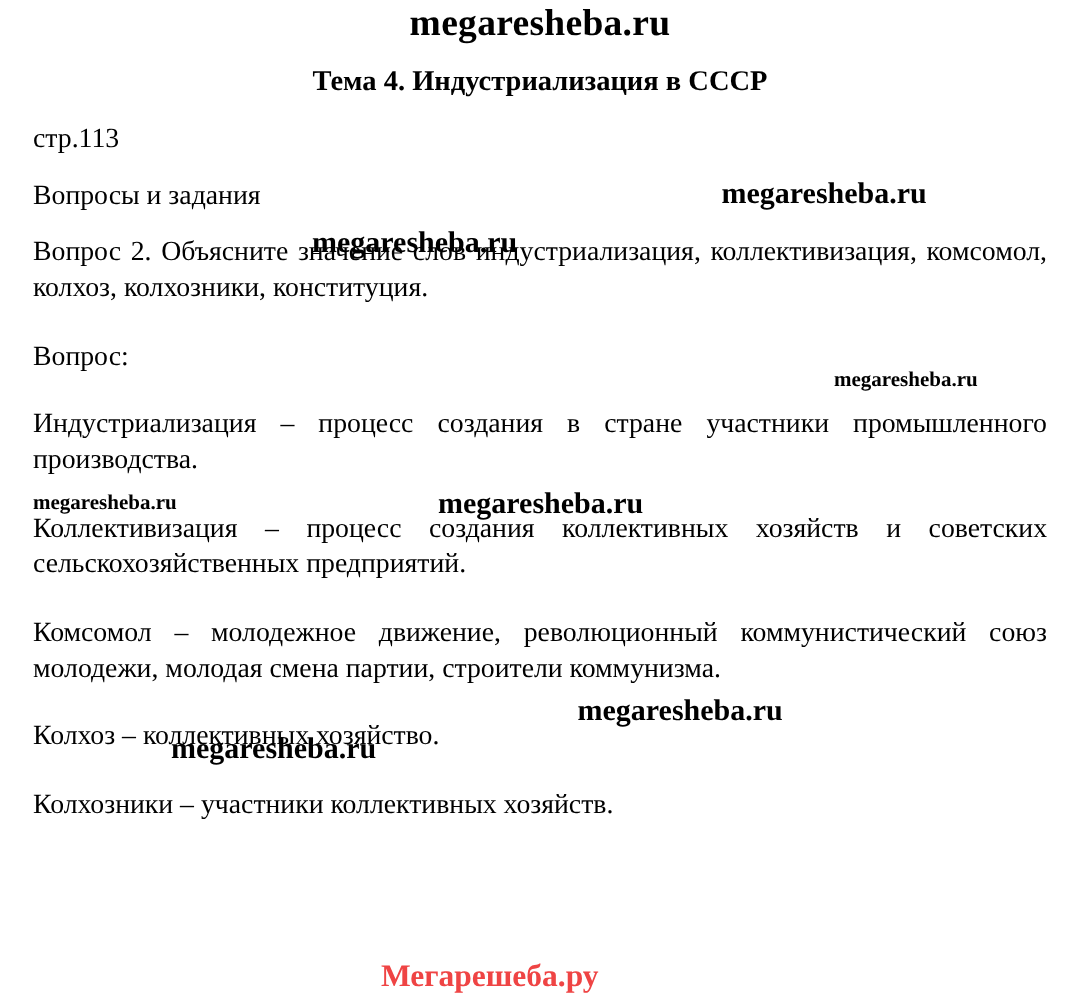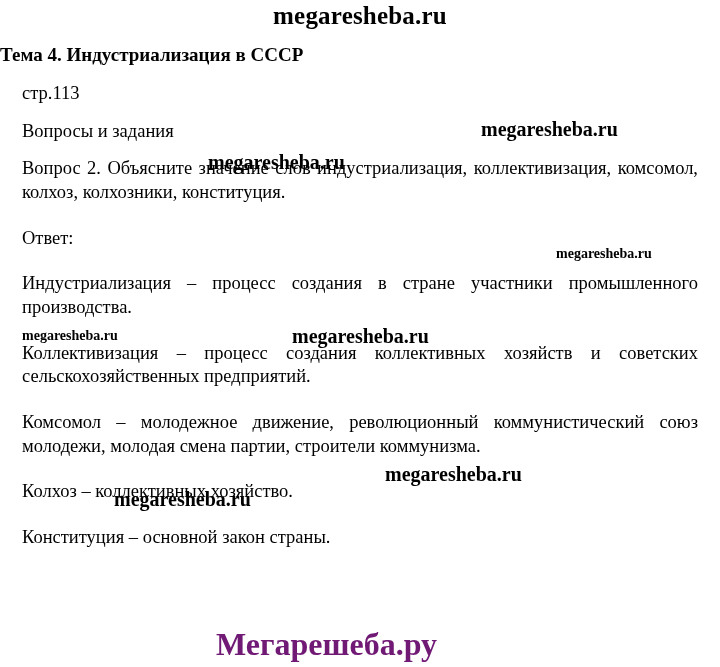"Тема 4. Индустриализация в СССР" .theme-title { text-align: left -> center }
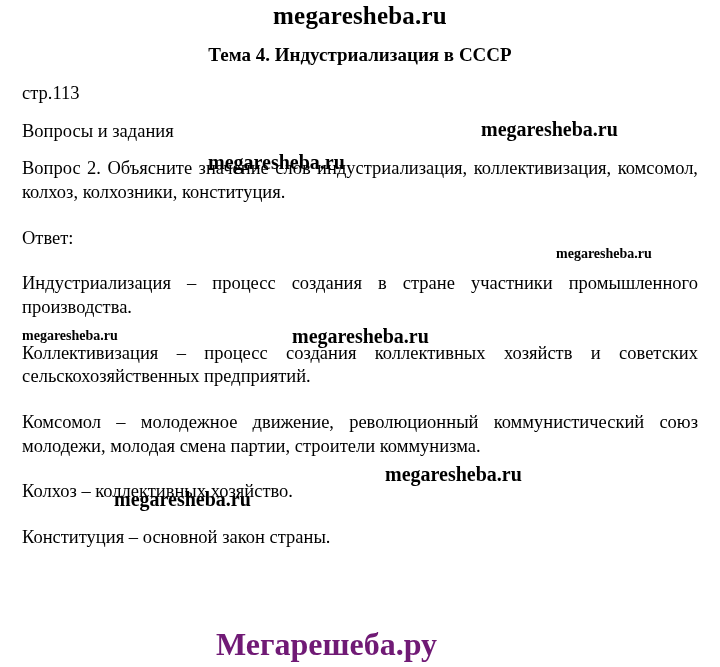"Ответ:" p.para { text: Ответ -> Вопрос }
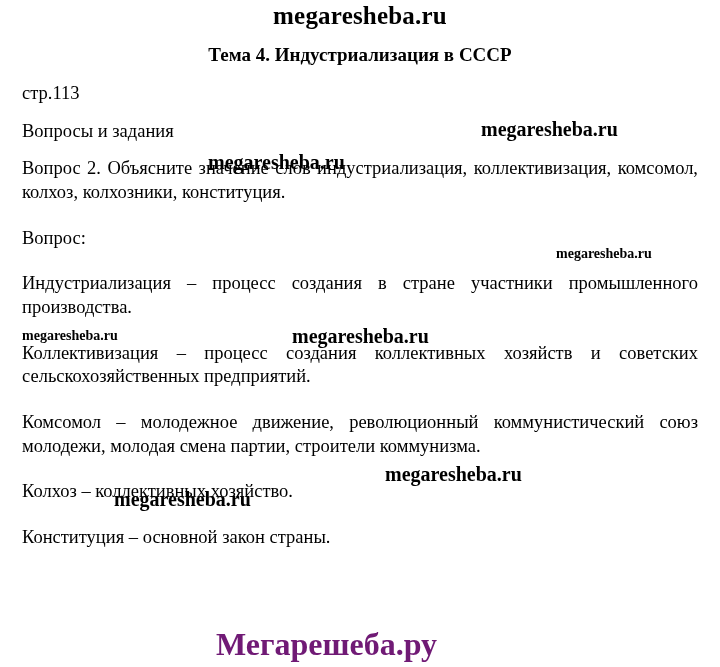"Колхозники – участники коллективных" p.para { html: none -> <p>Колхозники – участники коллективных хозяйств.</p> }
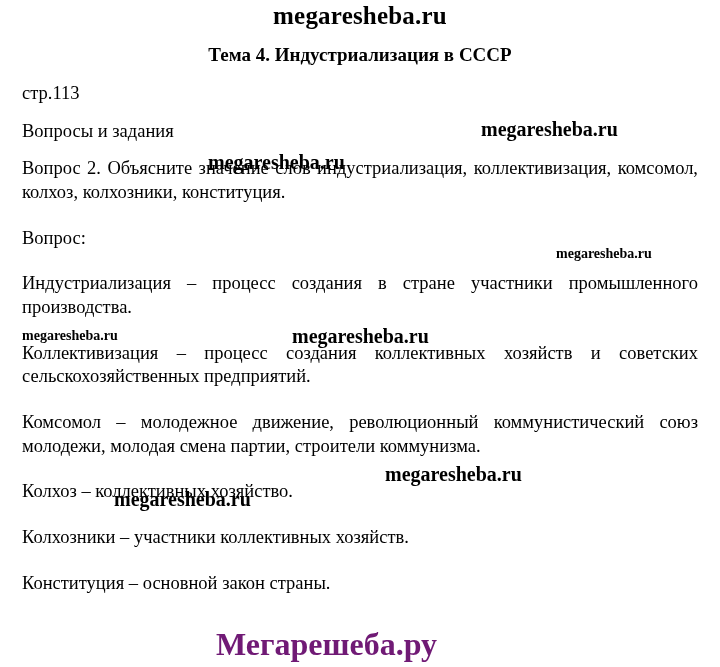"Конституция – основной закон страны." p.para { html: <p>Конституция – основной закон страны.</p> -> none }
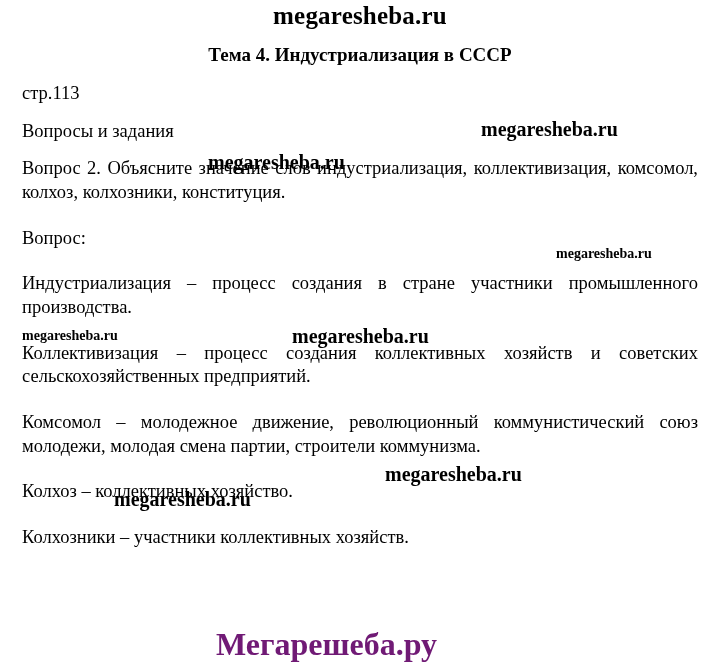"Мегарешеба.ру" .wm-bottom { color: #701a75 -> #ef4444; font-size: 32px -> 21px }
